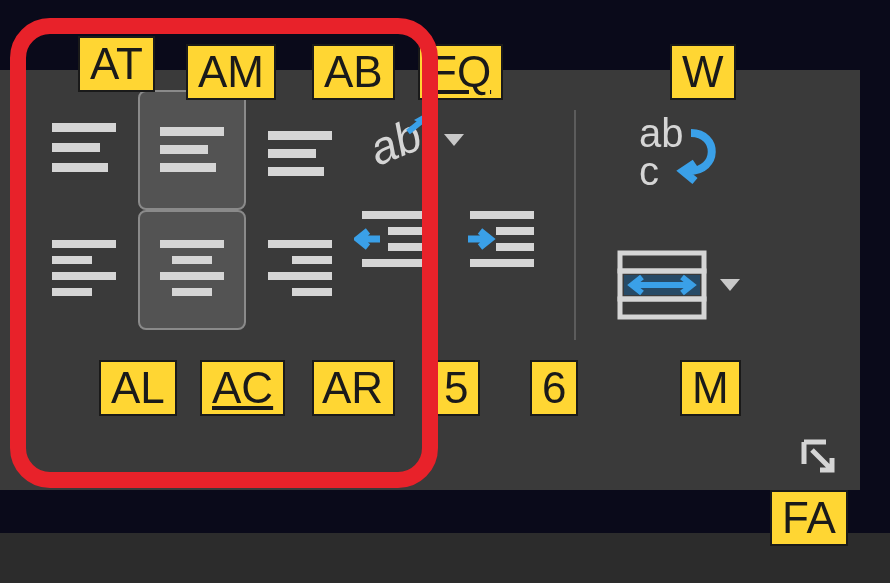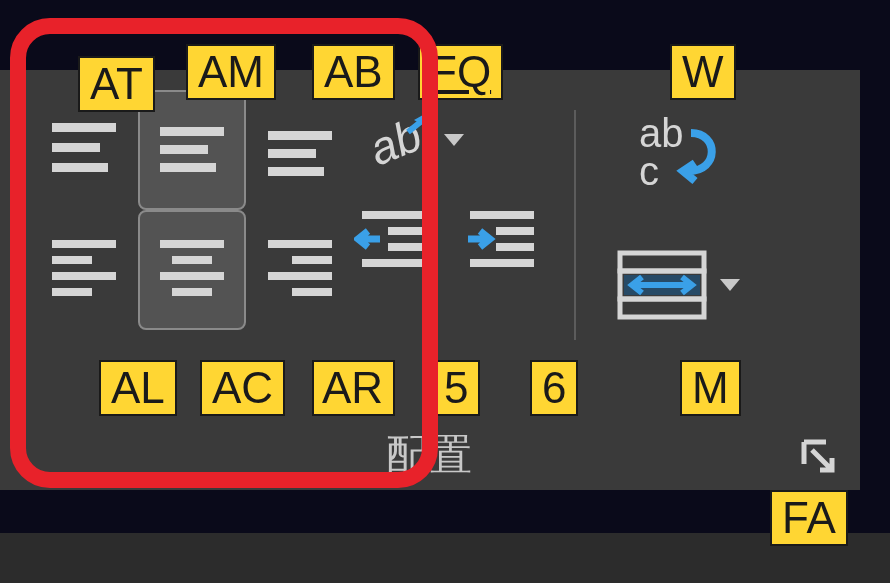"AT" div.keytip { top: 56px -> 36px }
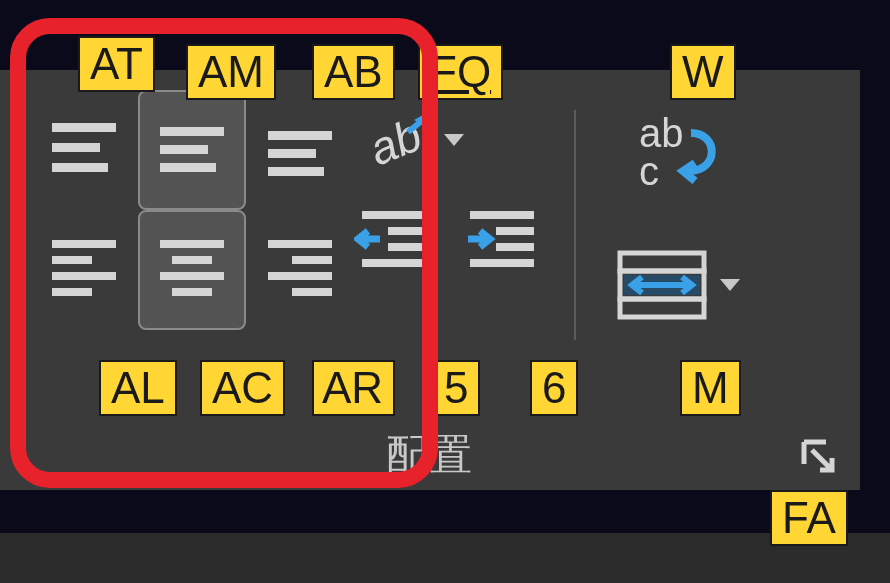"AC" div.keytip { text-decoration: none -> underline }
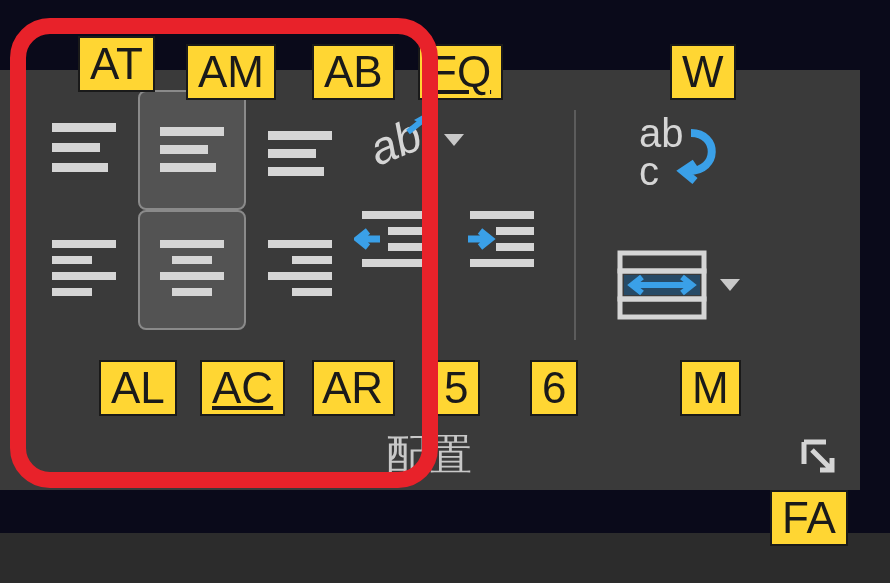"配置" span.group-label { html: <span>配置</span> -> none }
